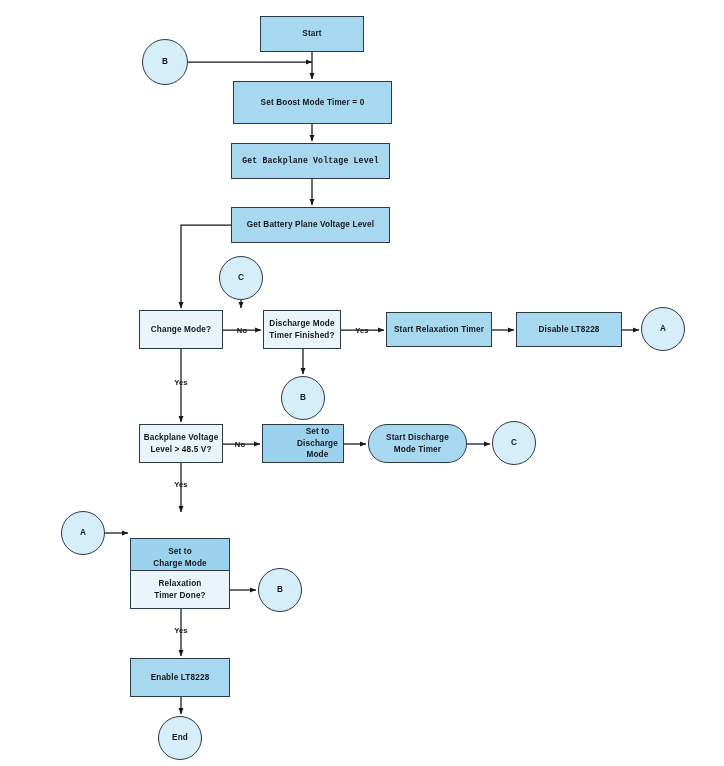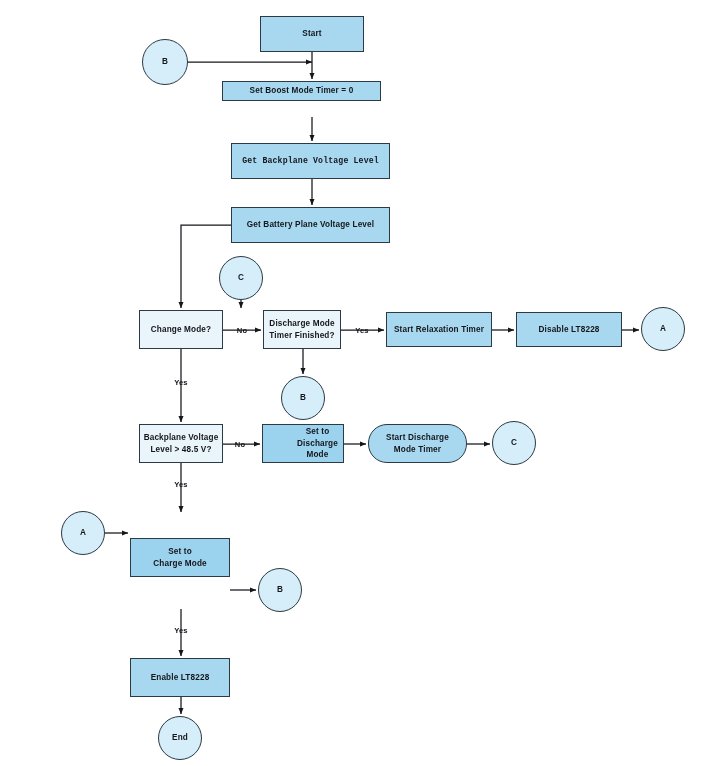"Set Boost Mode Timer =" div.node { height: 20px -> 43px; left: 222px -> 233px }
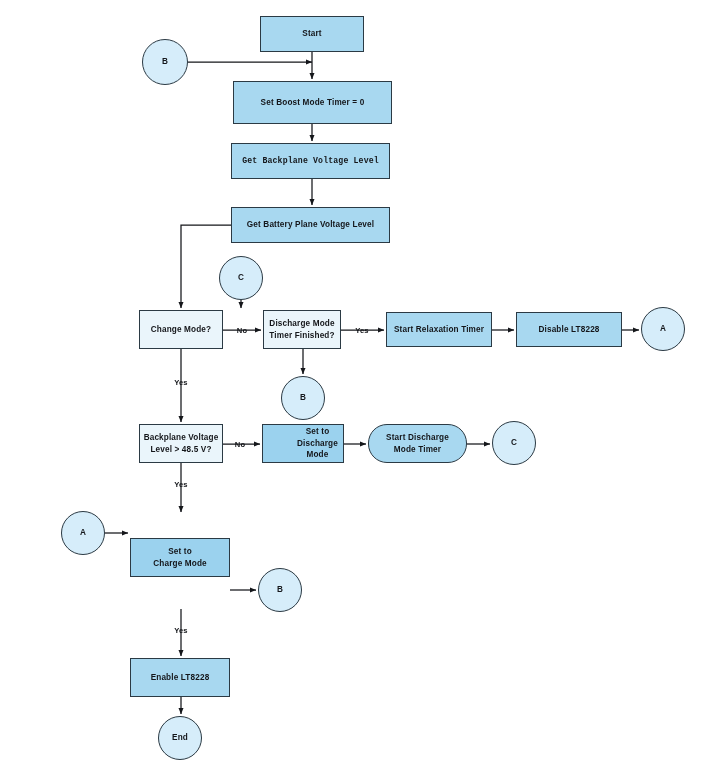"Relaxation" div.node { html: none -> <div>Relaxation Timer Done?</div> }
